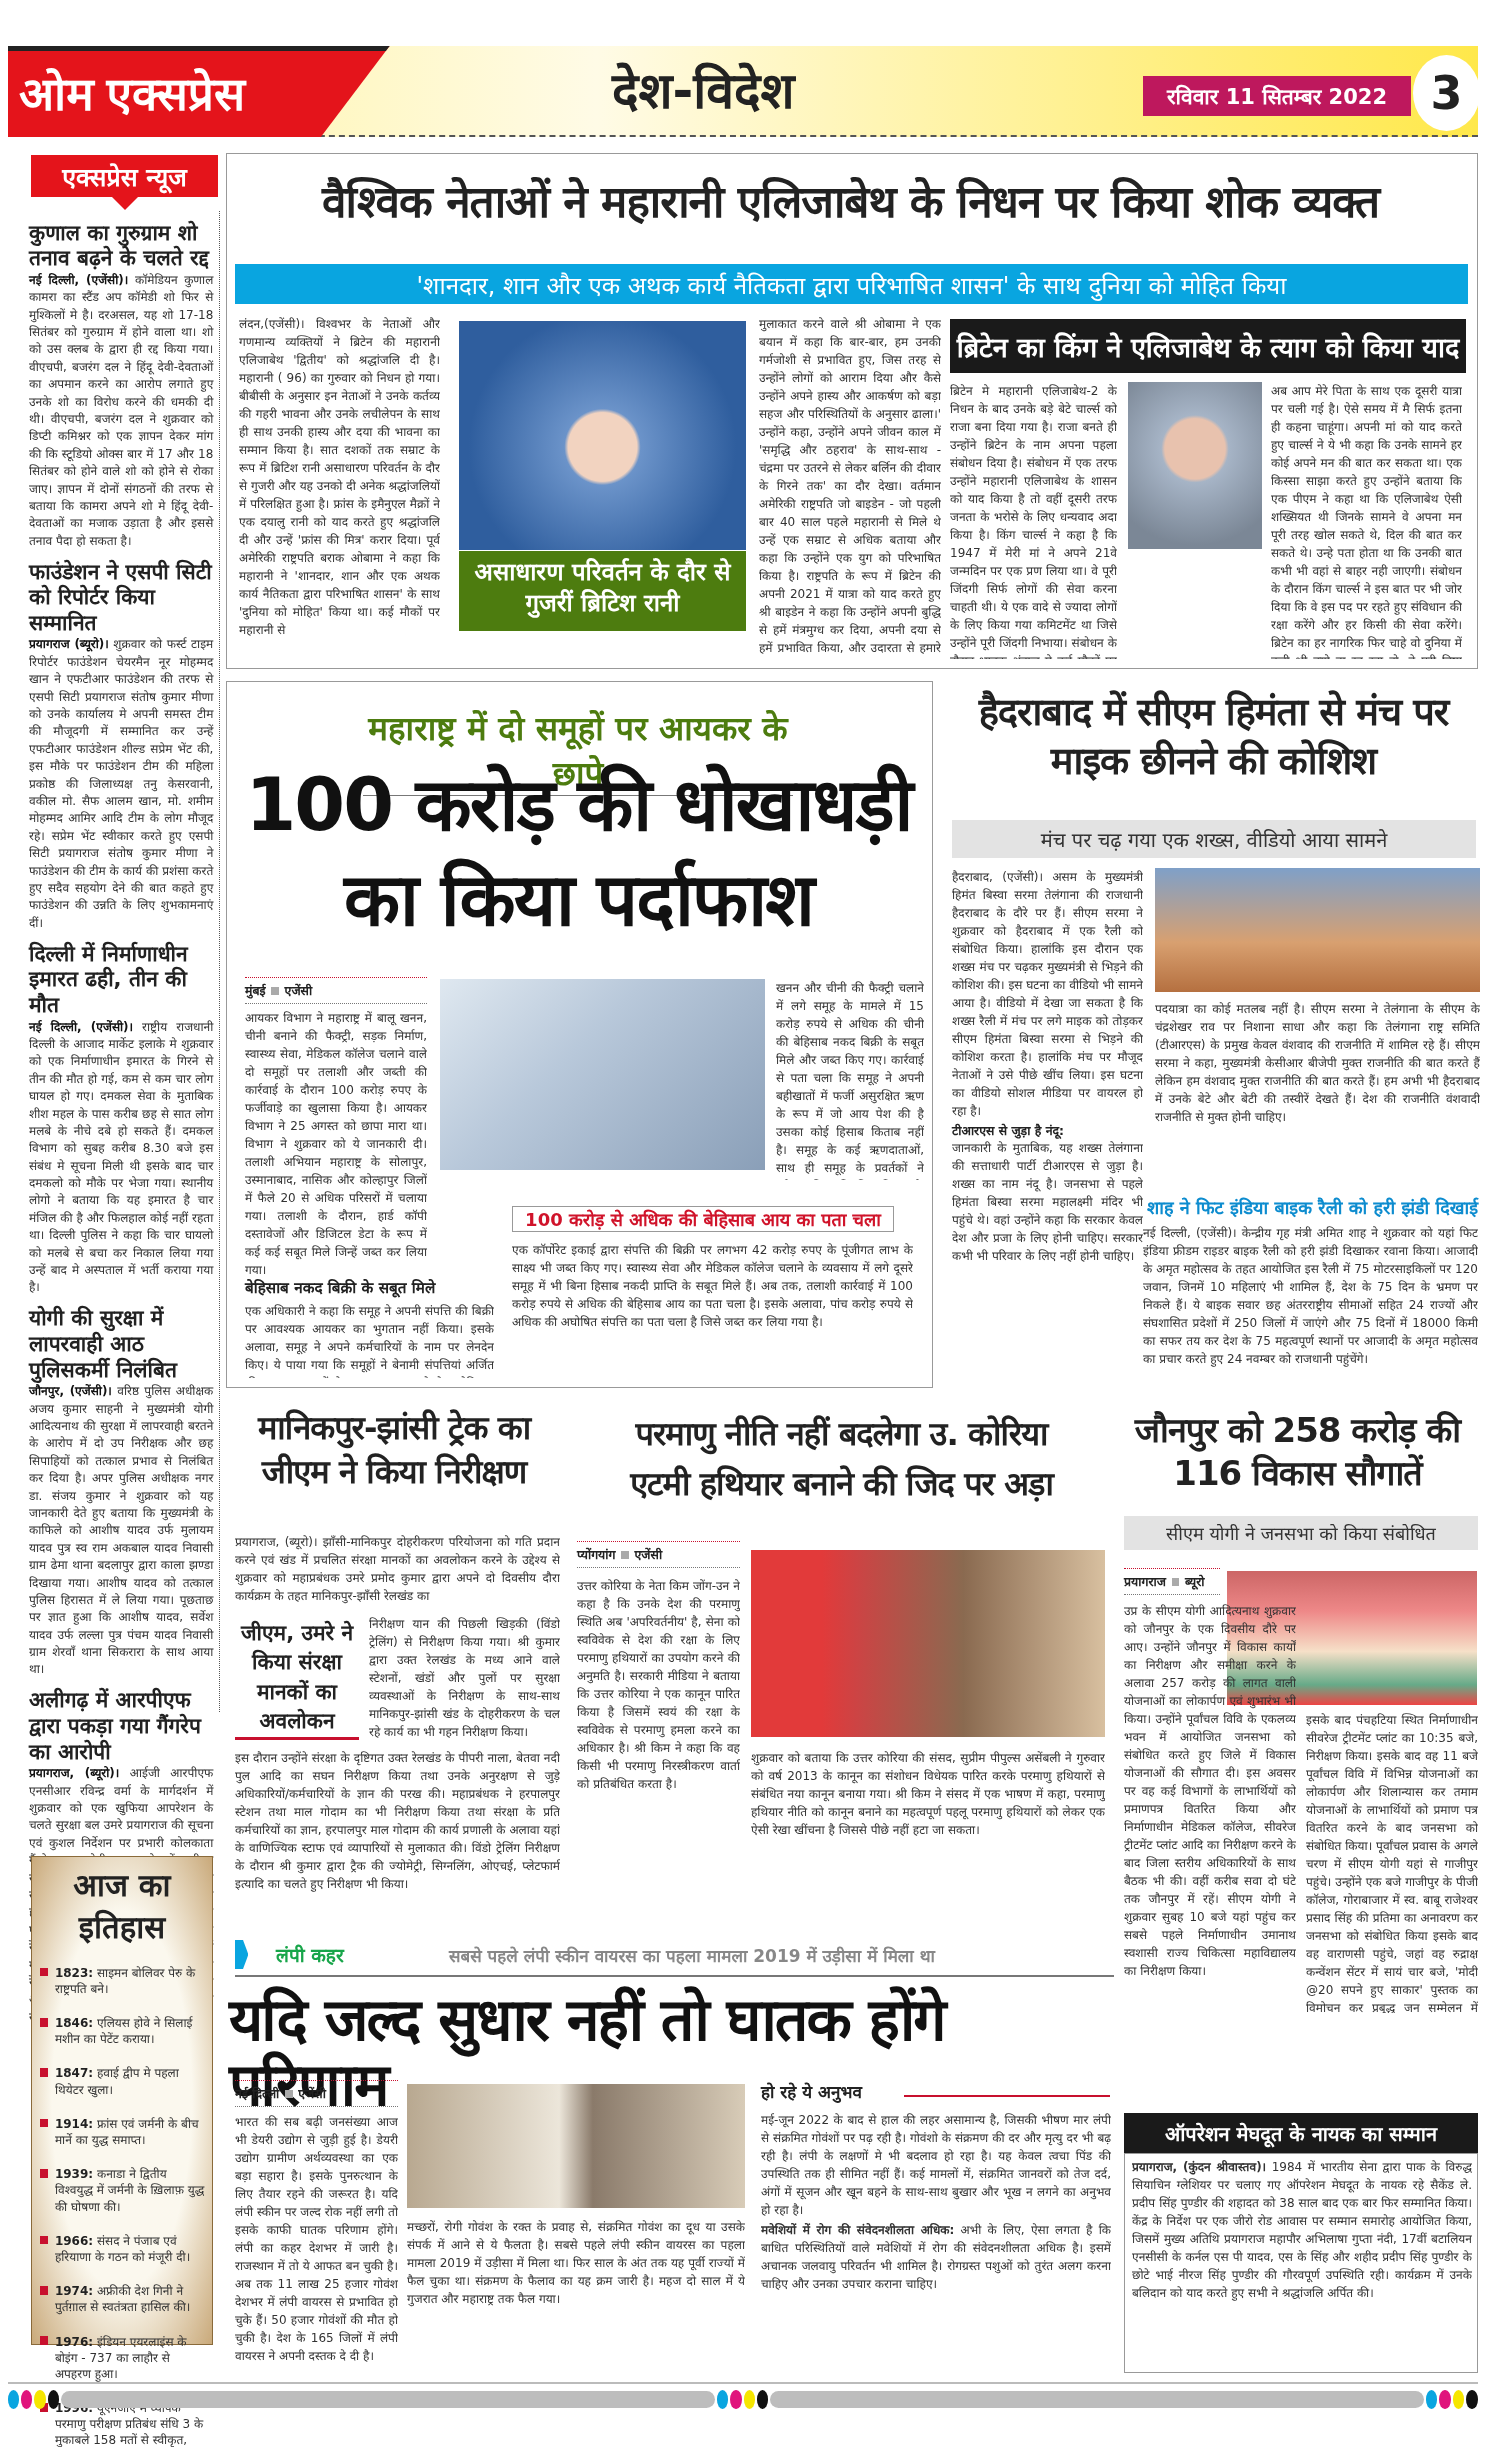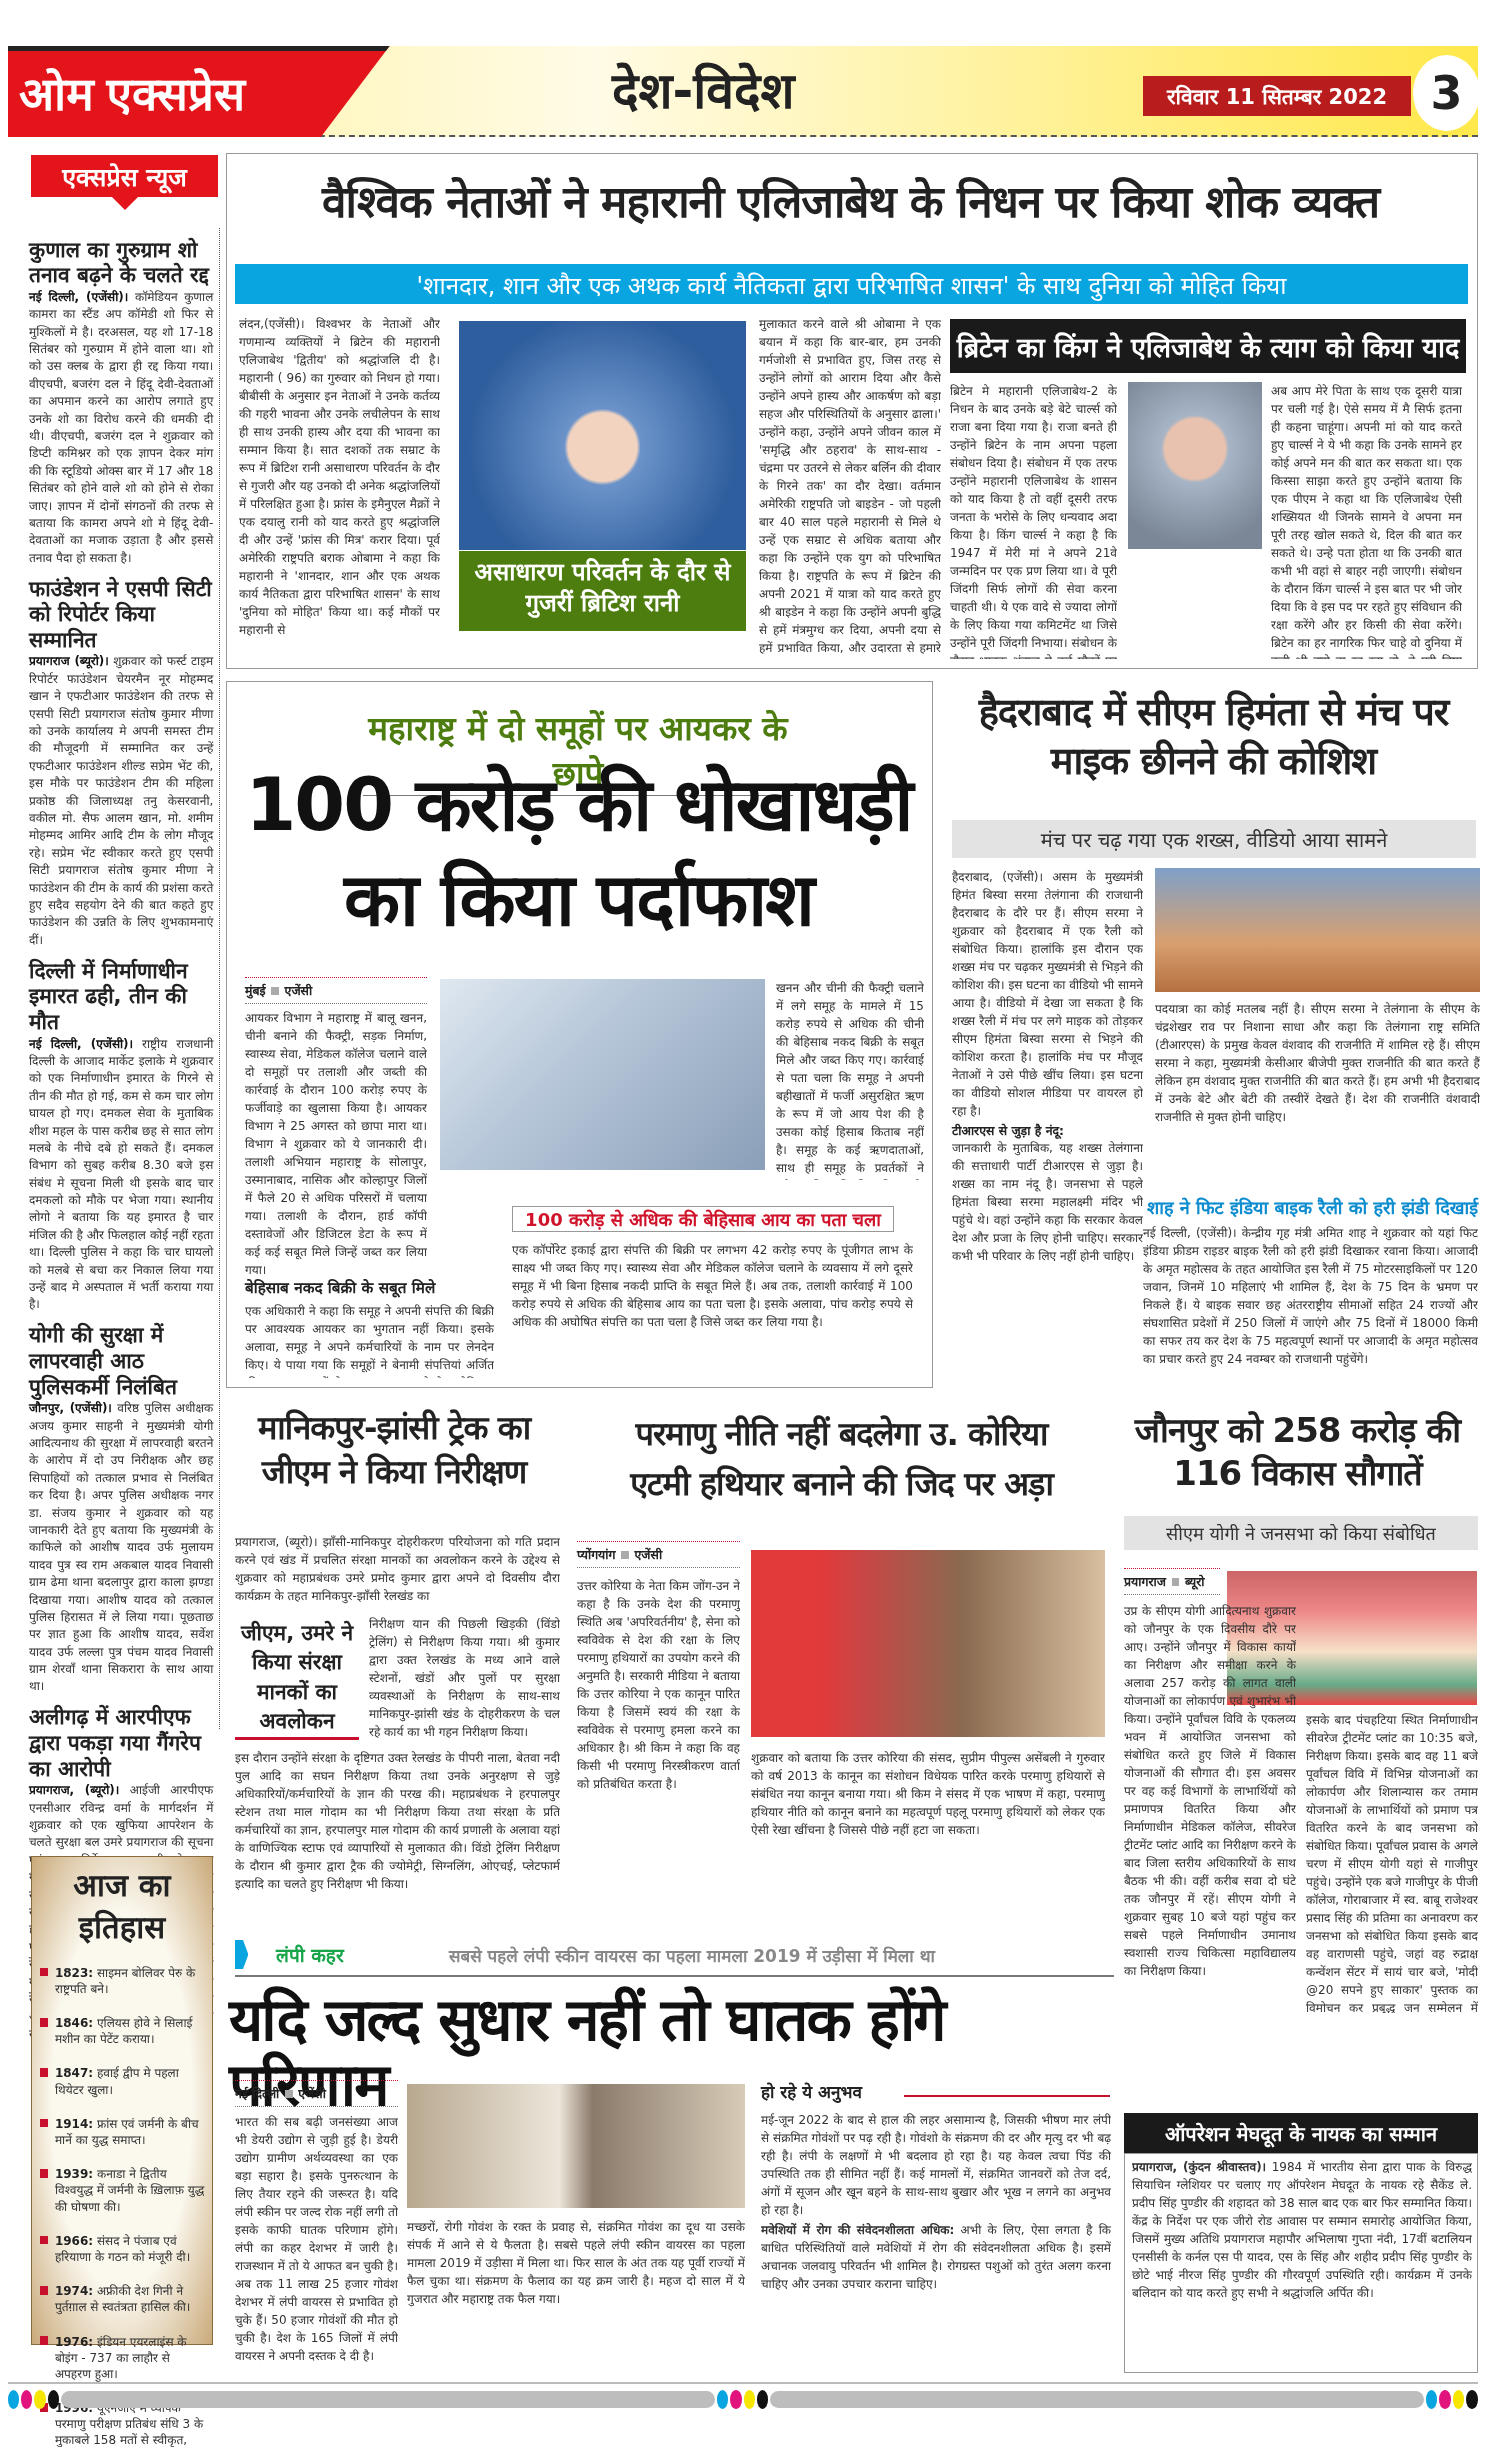"रविवार 11 सितम्बर 2022" .datebox { background: #b91c1c -> #be185d }
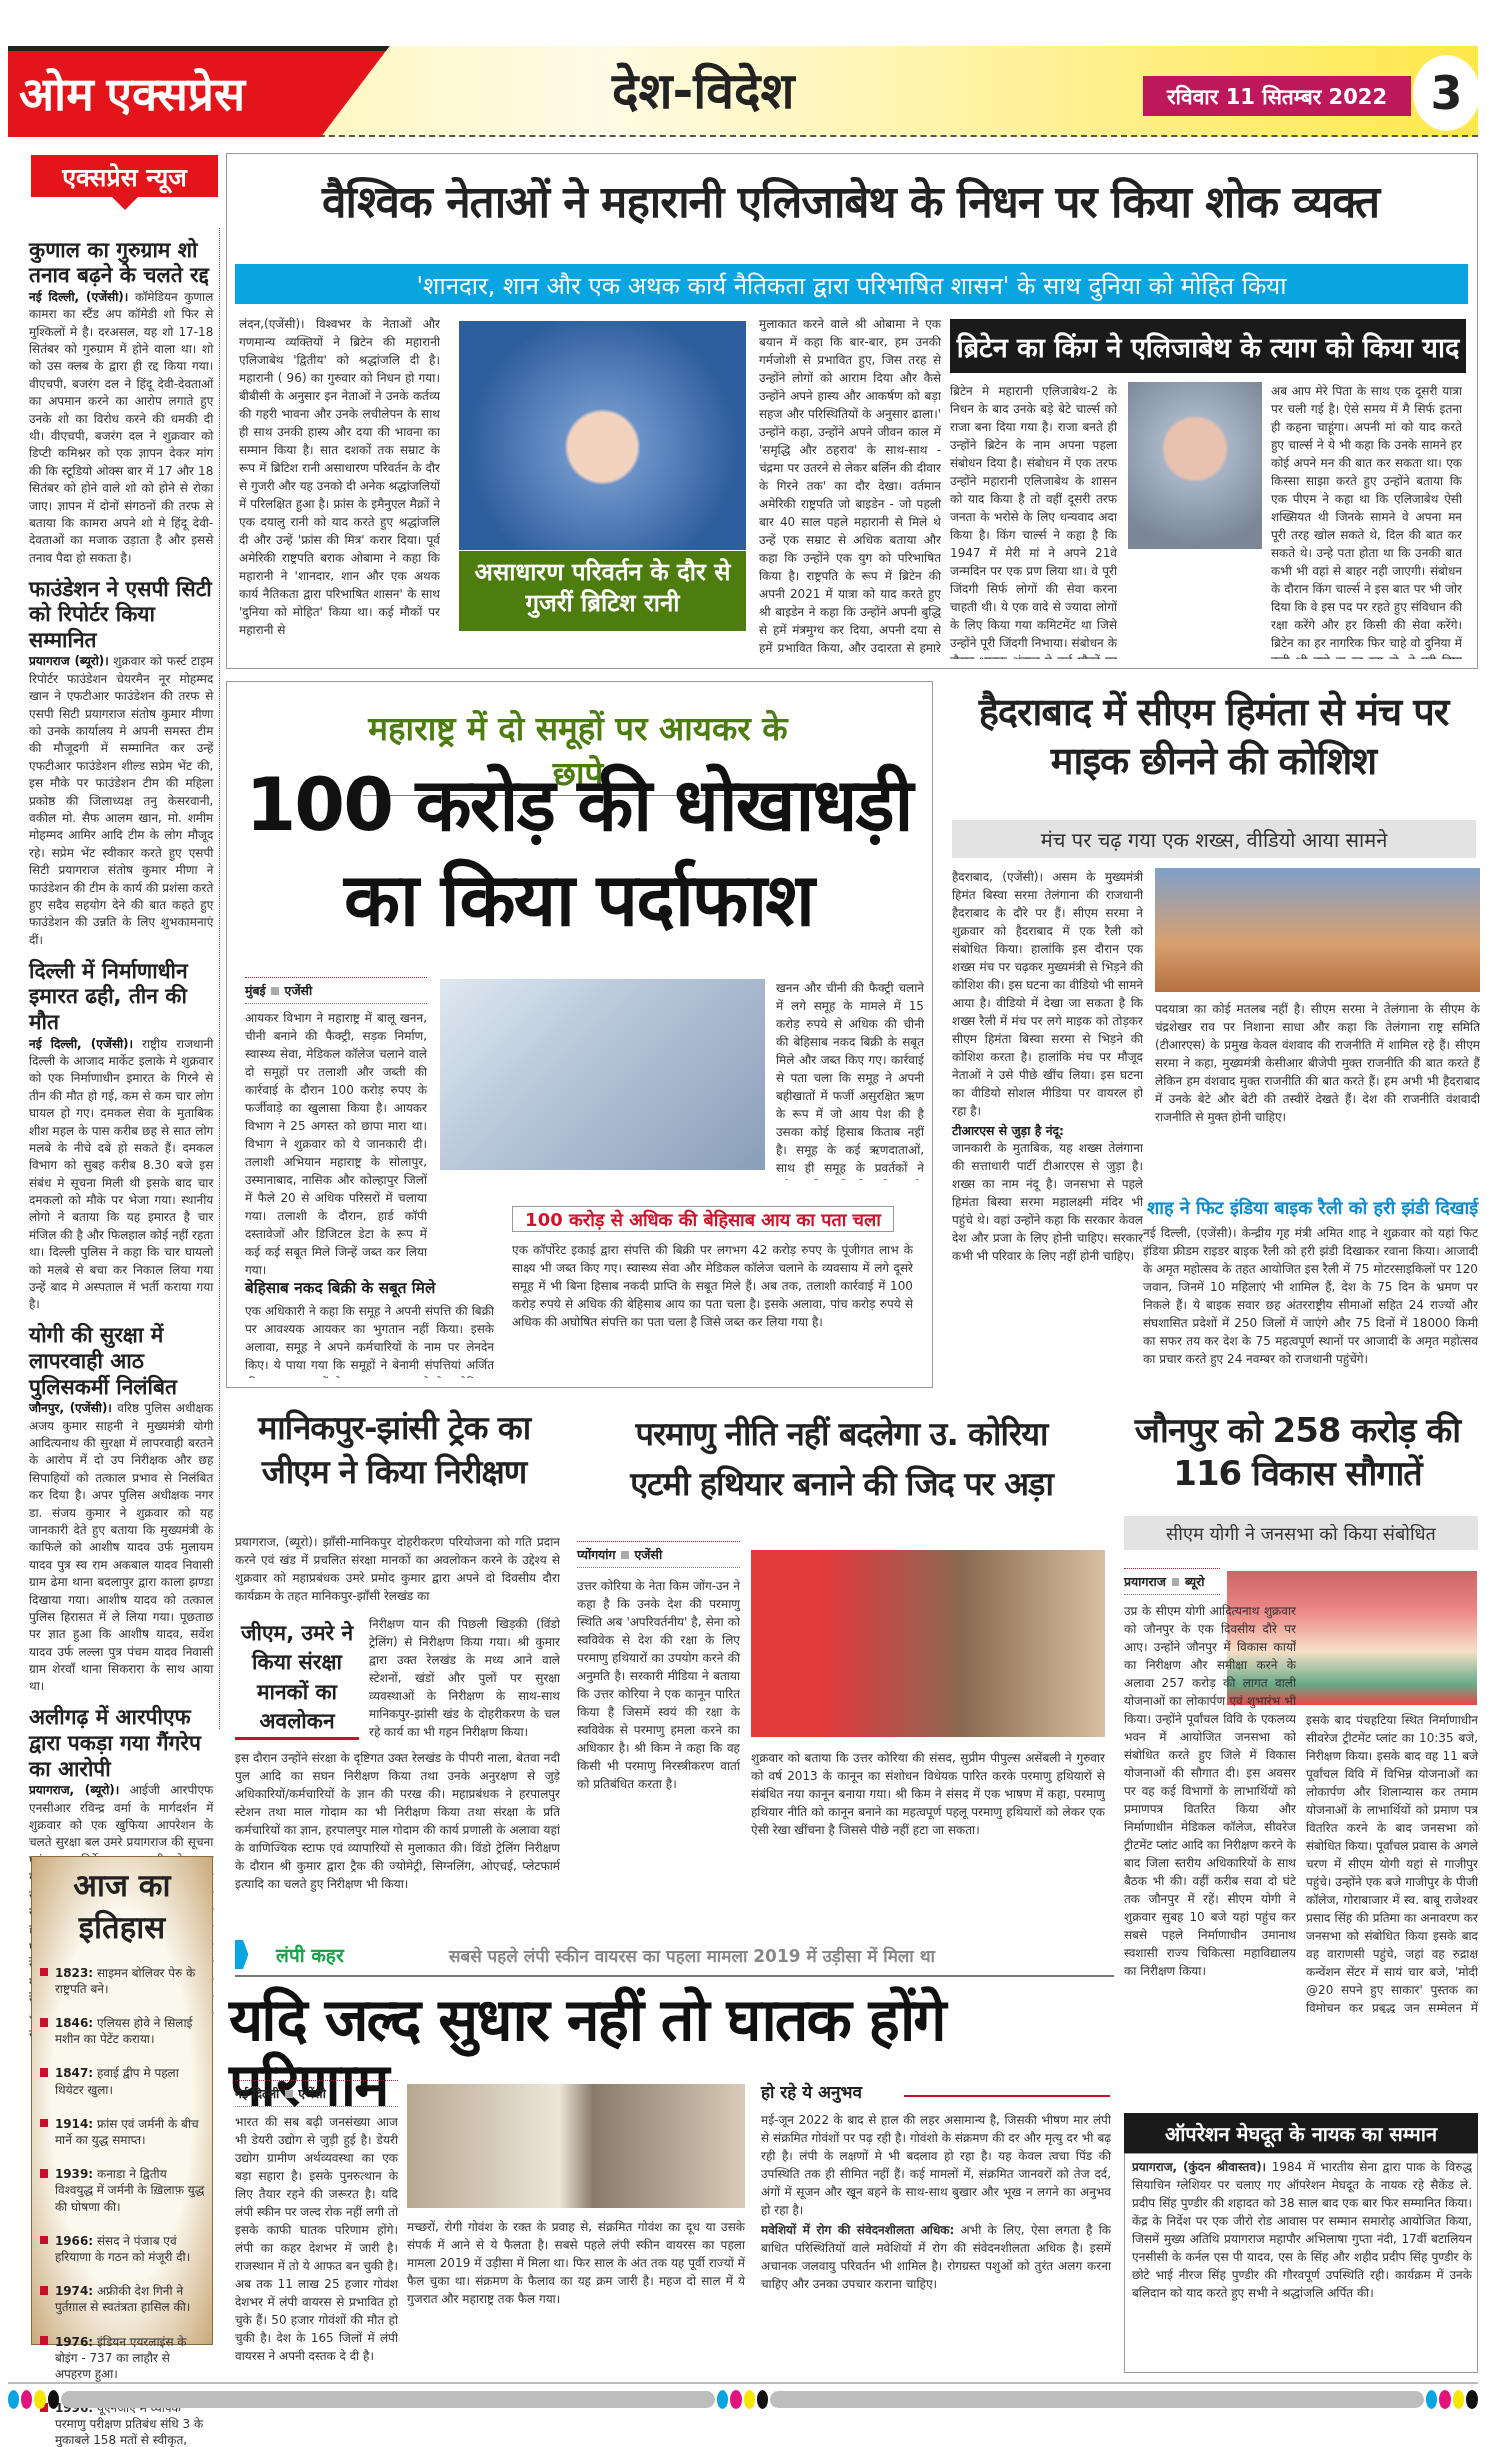"कुणाल का गुरुग्राम शो तनाव" .sidebar { top: 228px -> 211px }
